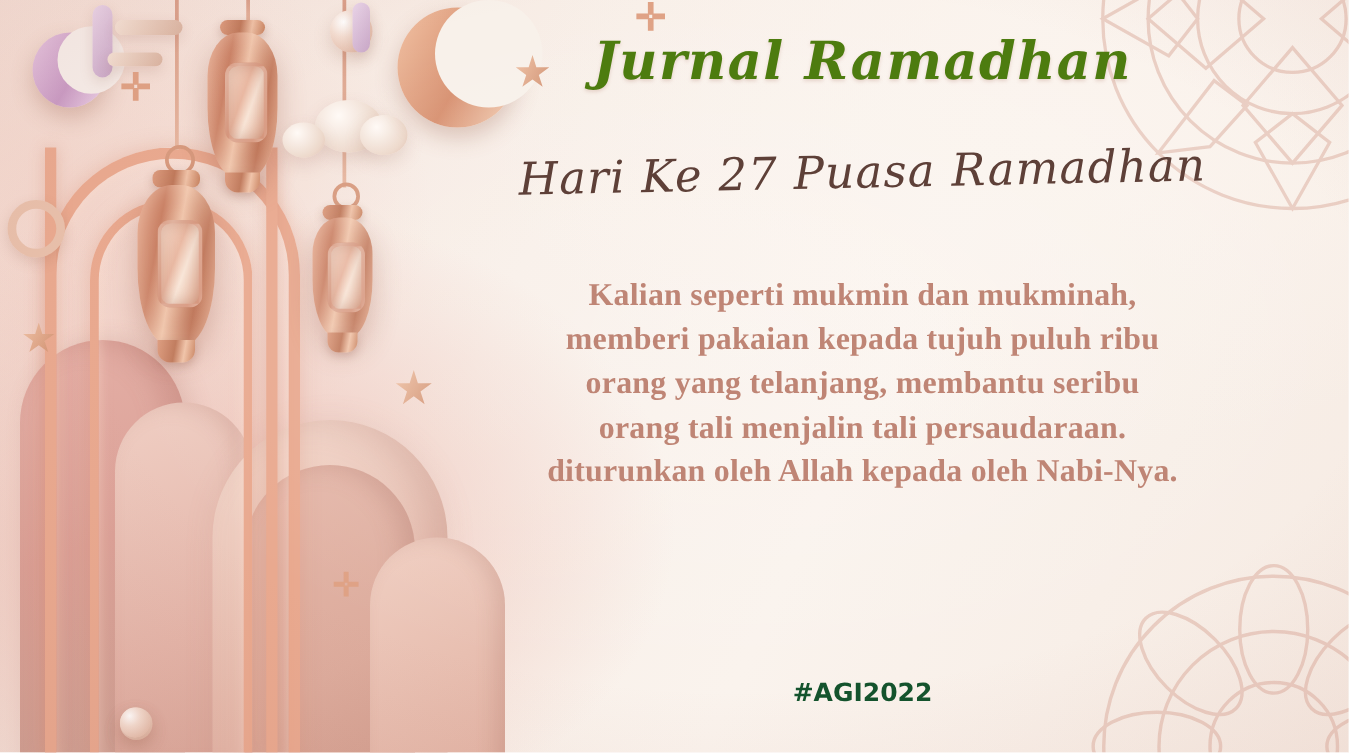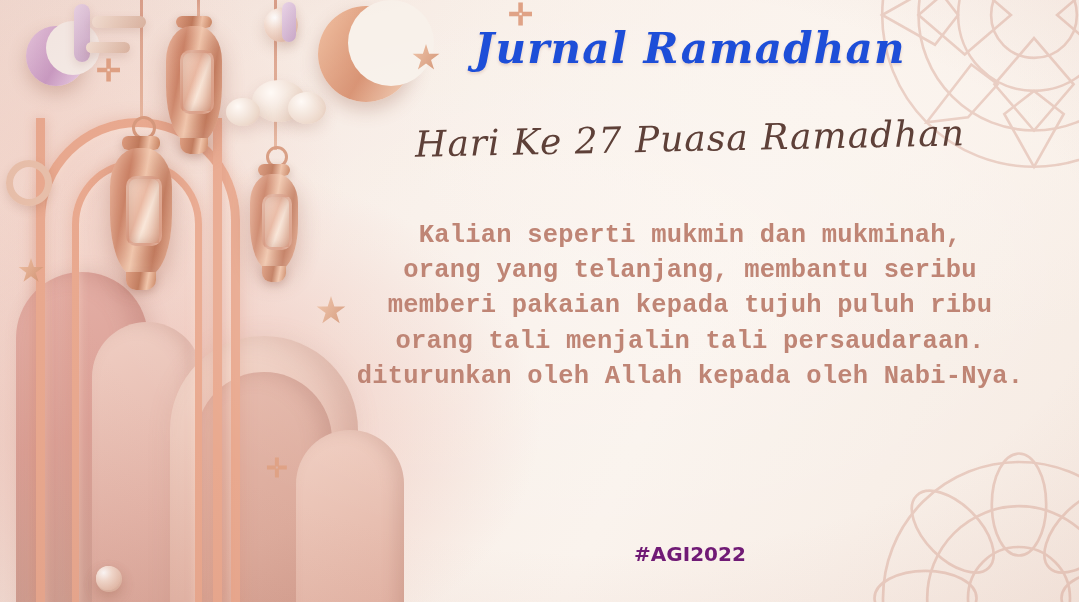"Jurnal Ramadhan" .title { color: #1d4ed8 -> #4d7c0f }
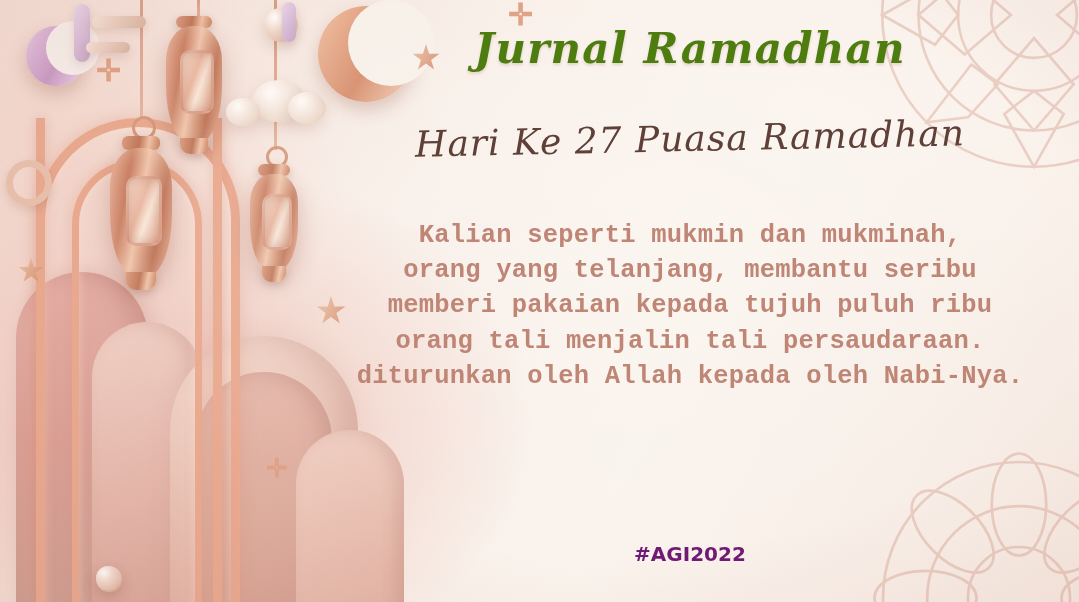"Kalian seperti mukmin dan mukminah," .body-text { font-family: Liberation Mono, monospace -> Liberation Serif, serif }
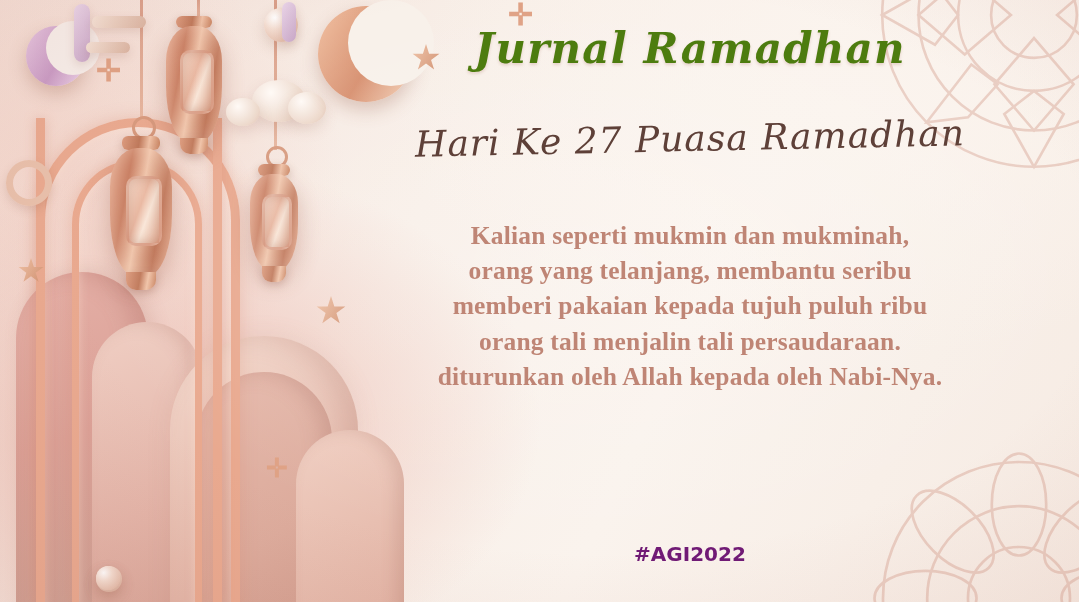"orang yang telanjang, membantu seribu" div { order: before "memberi pakaian kepada tujuh puluh" -> after "memberi pakaian kepada tujuh puluh" }
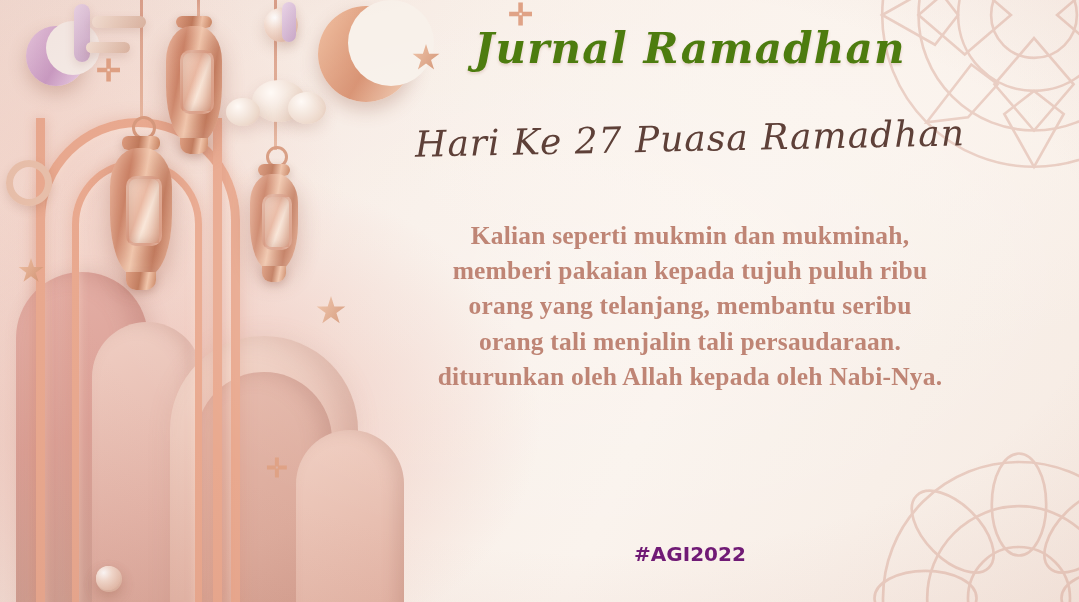"#AGI2022" .hashtags { color: #701a75 -> #14532d }
